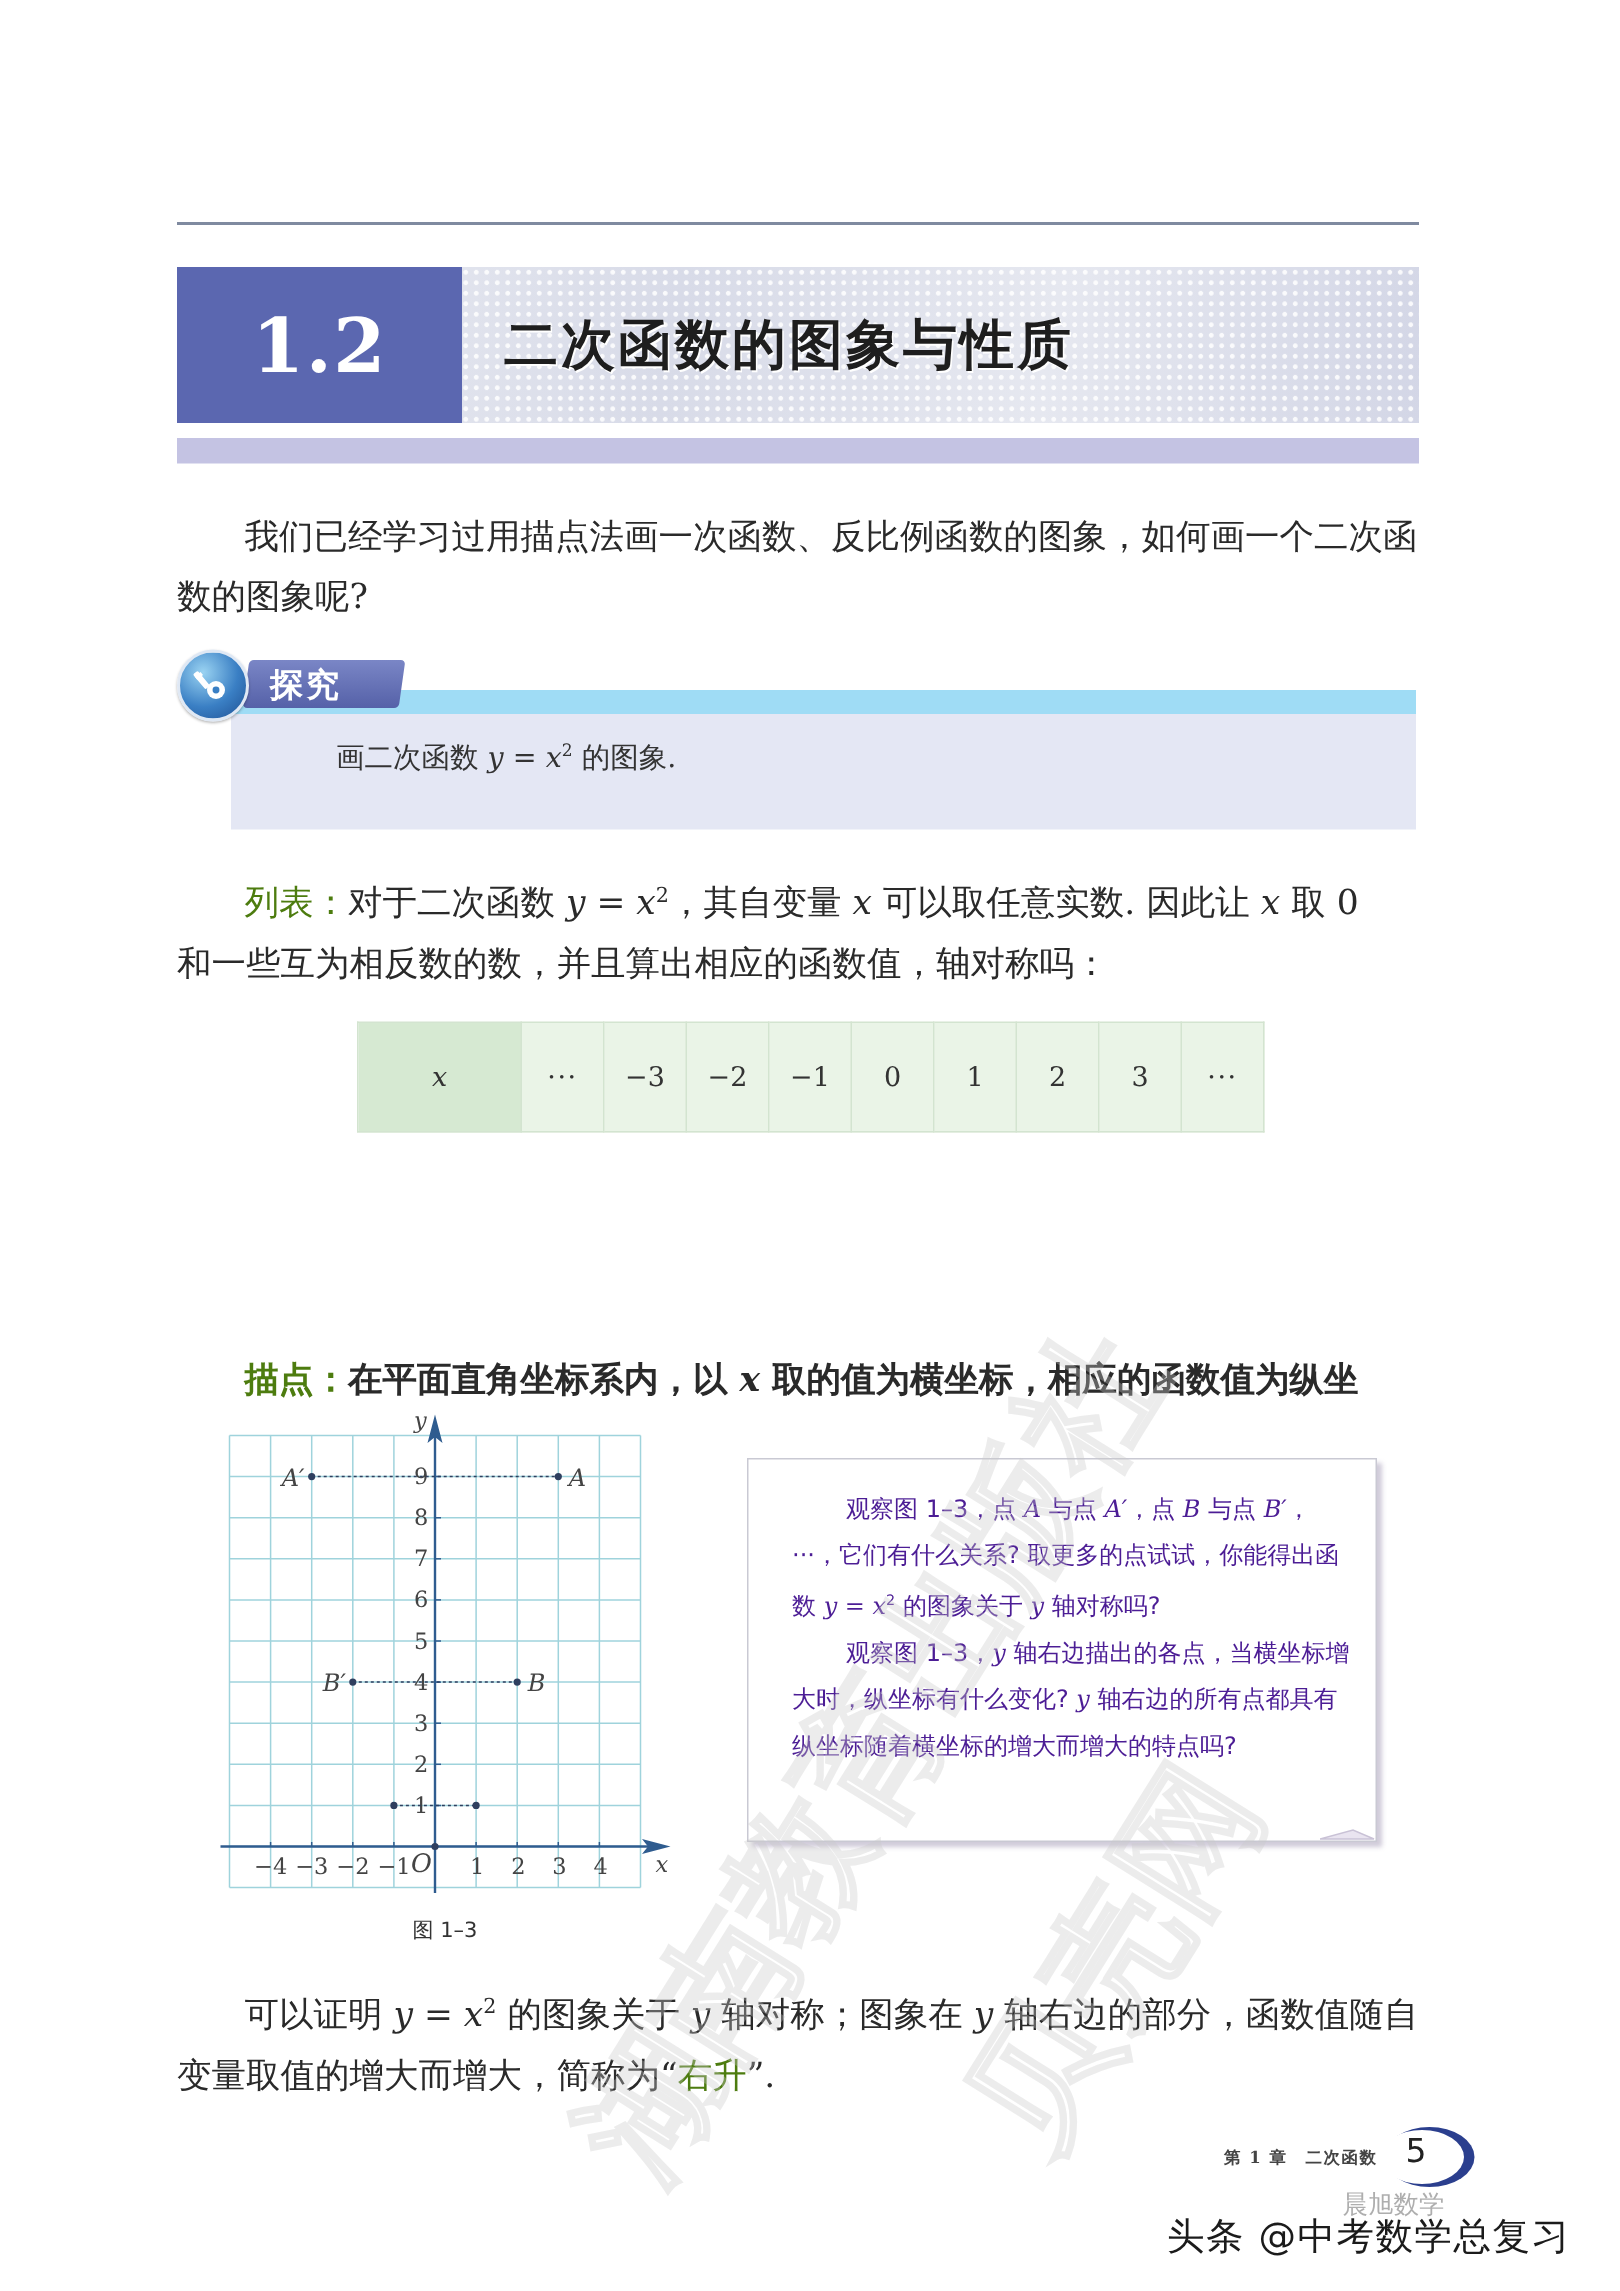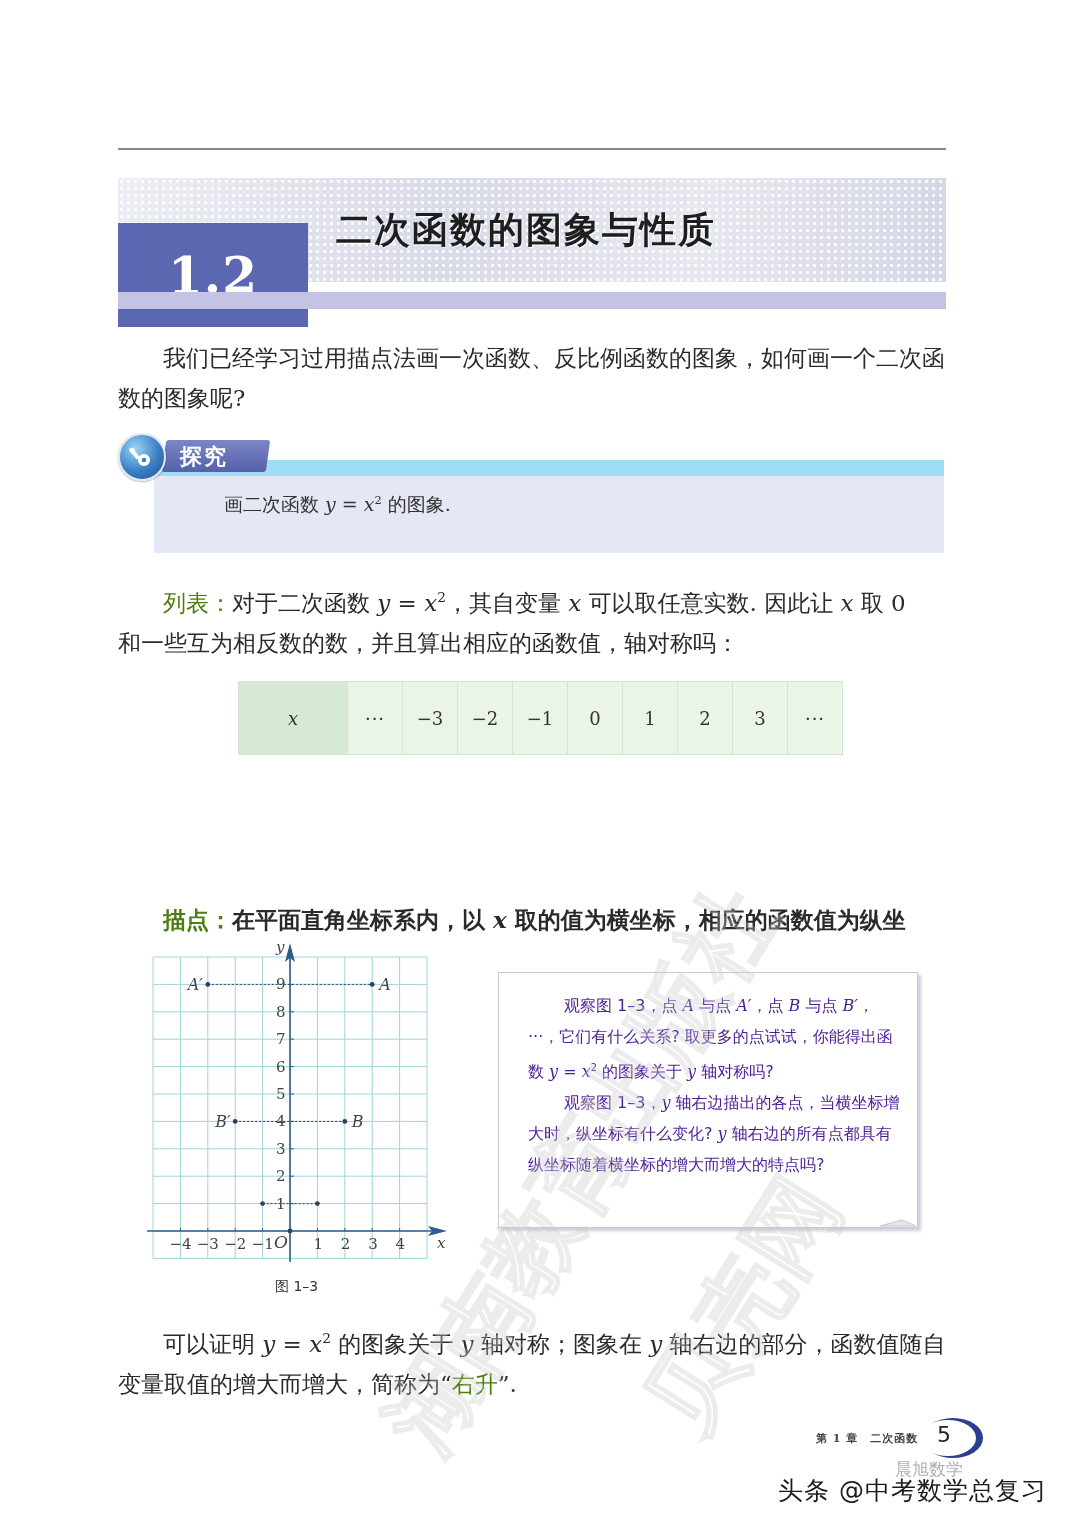"1.2" .banner-num { margin-top: 45px -> none }
